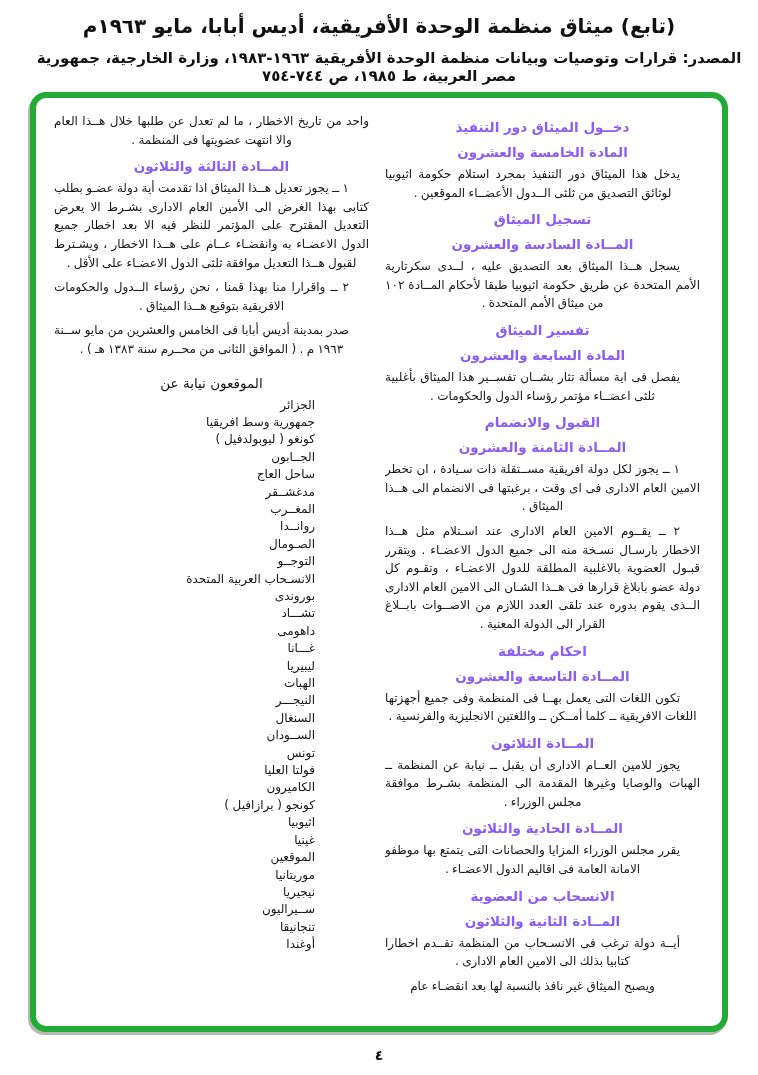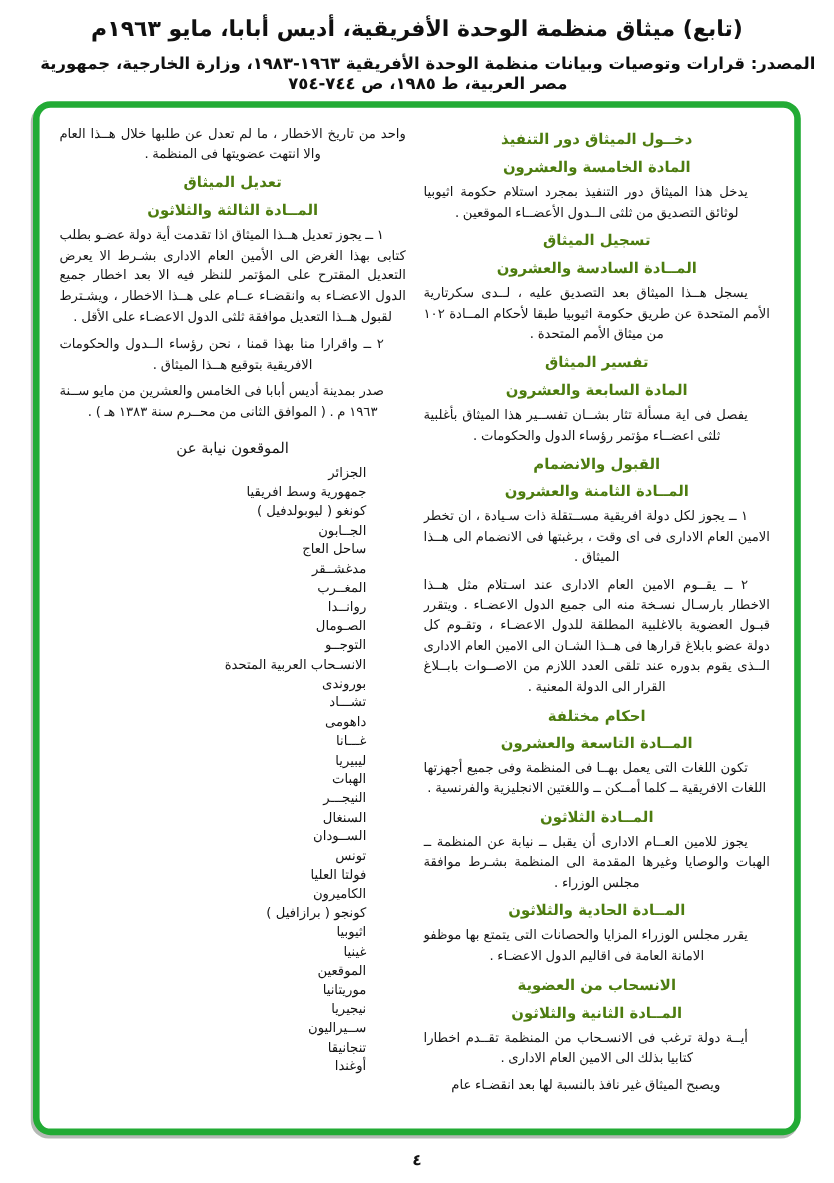"دخــول الميثاق دور التنفيذ" .sec-heading { color: #4d7c0f -> #8b5cf6 }
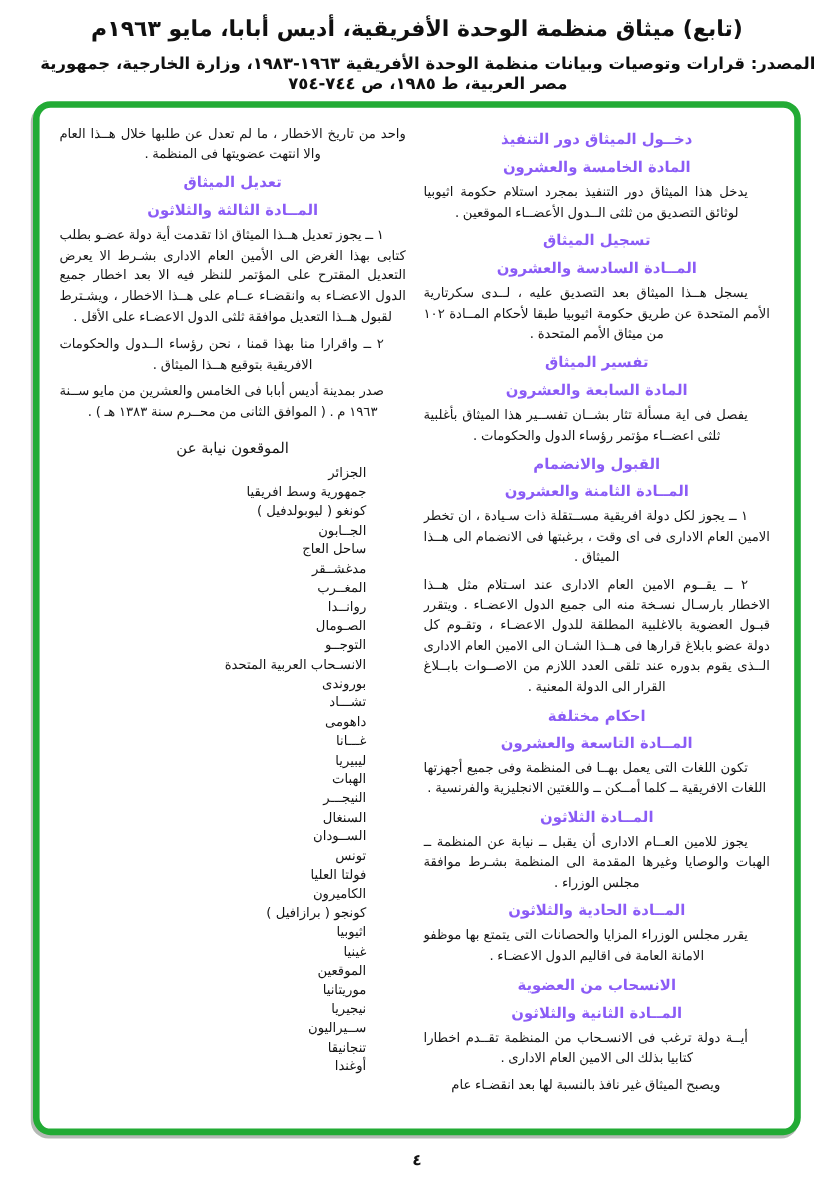"تعديل الميثاق" div.sec-heading { html: <div>تعديل الميثاق</div> -> none }
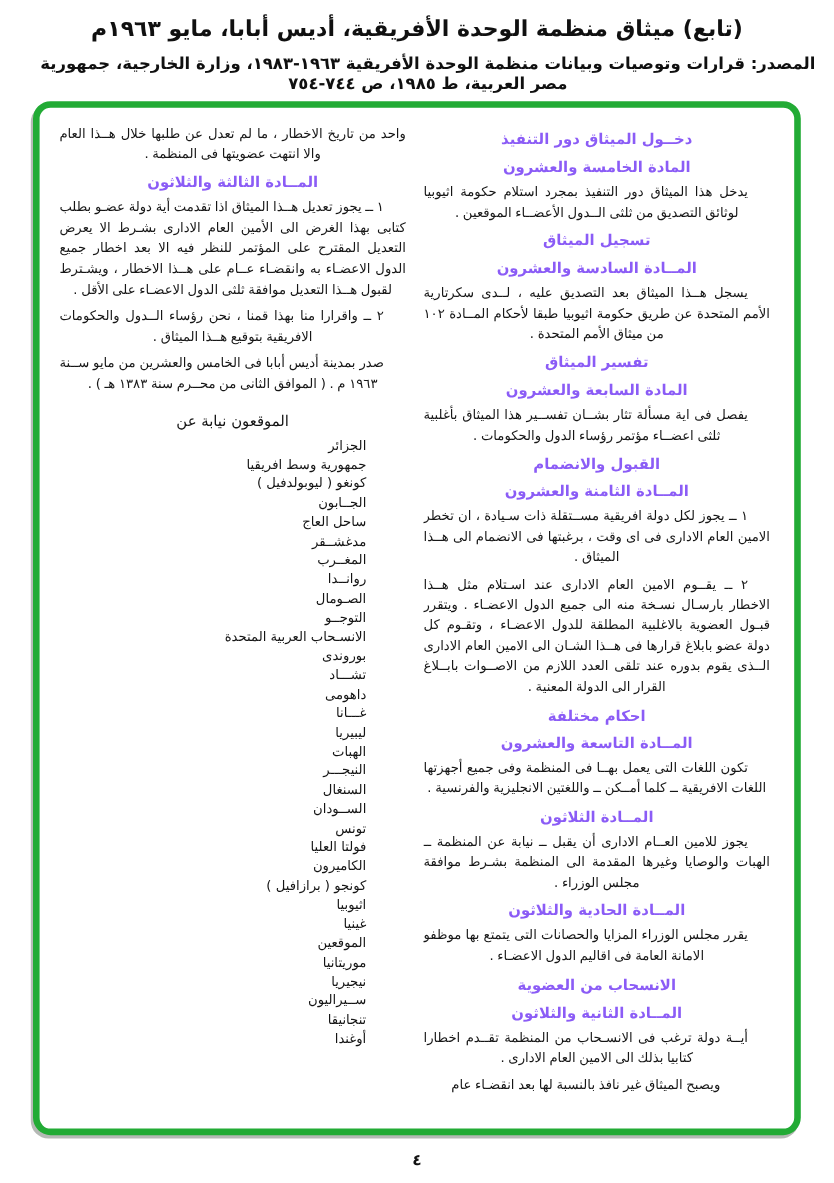"الجزائر" .countries { margin: 0 36px 0 0 -> 0 54px 0 0 }
